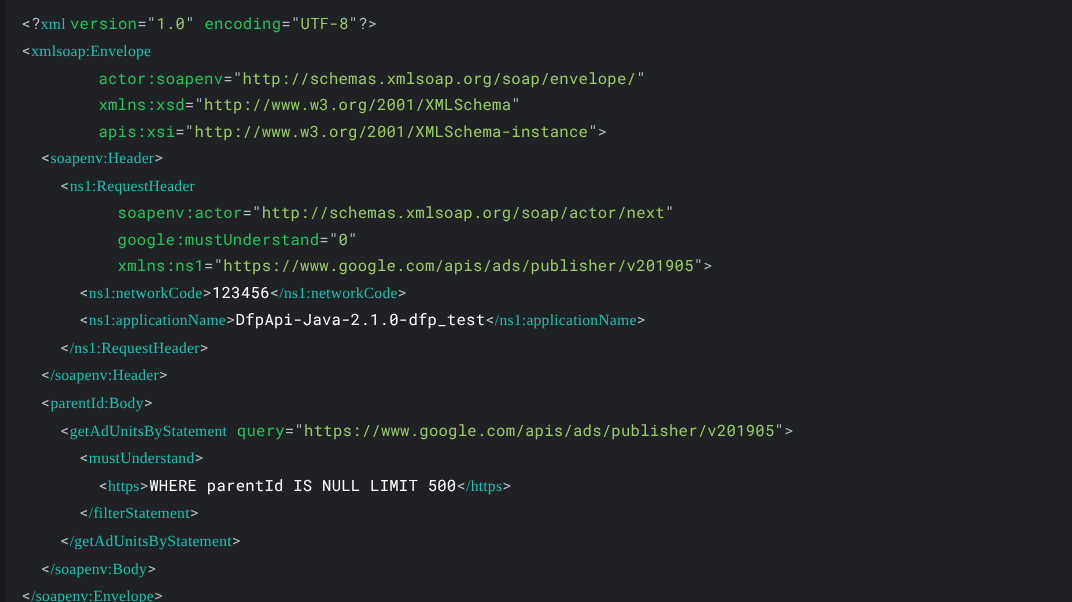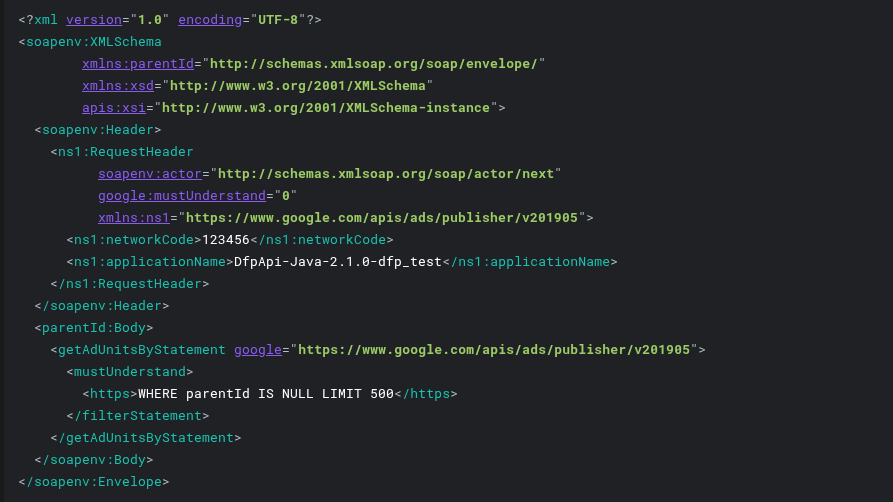"xml" .t-tag { font-family: none -> Liberation Serif, serif }
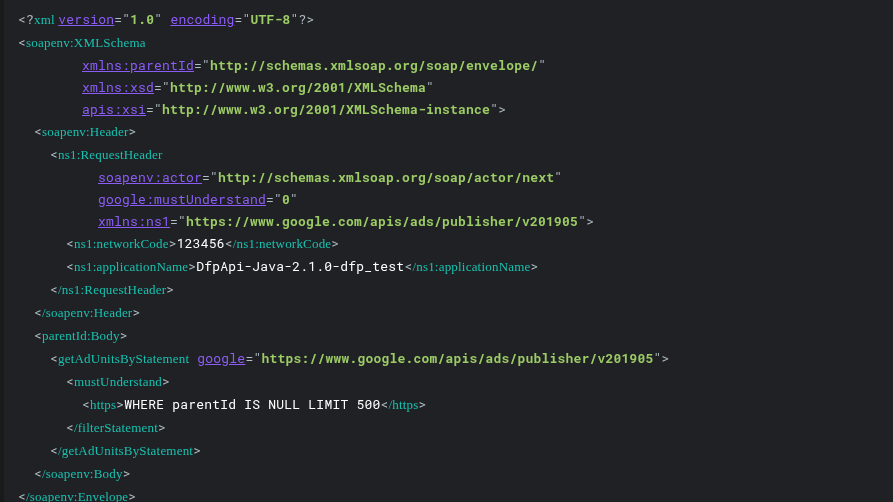"version" .t-attr { color: #8b5cf6 -> #22c55e; text-decoration: underline -> none }
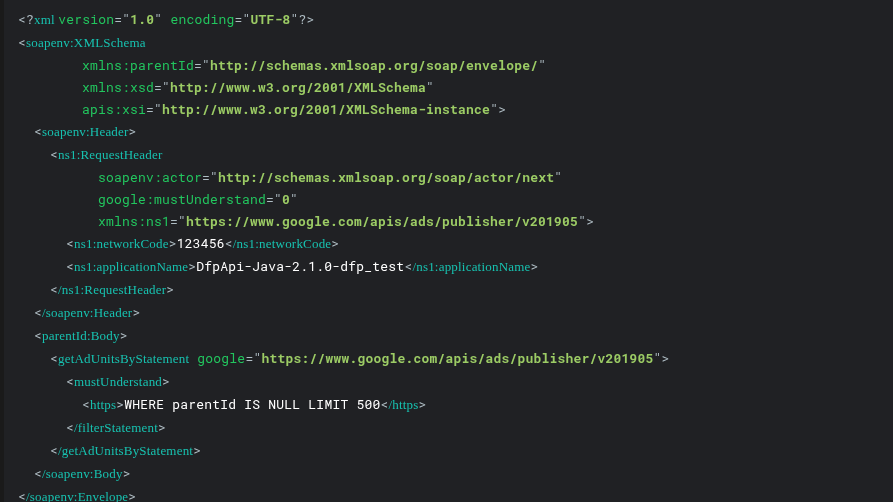"1.0" .t-str { font-weight: bold -> none }
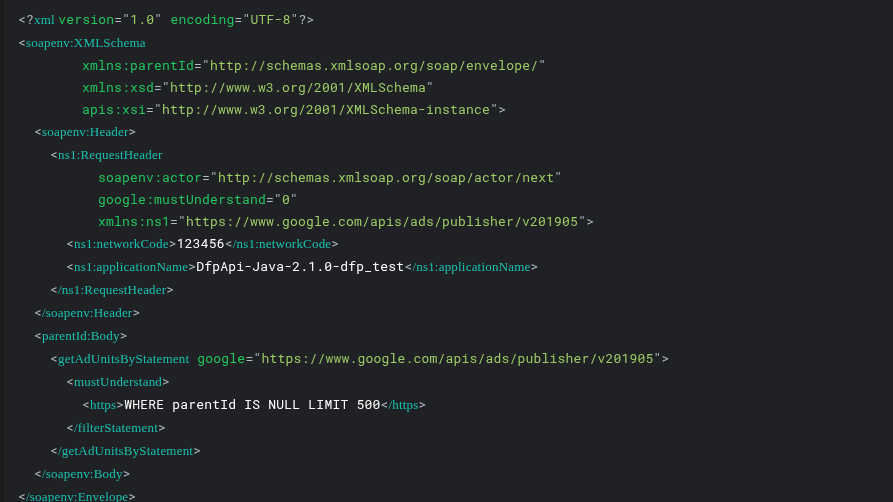"soapenv:XMLSchema" span.t-tag { text: soapenv:XMLSchema -> xmlsoap:Envelope }
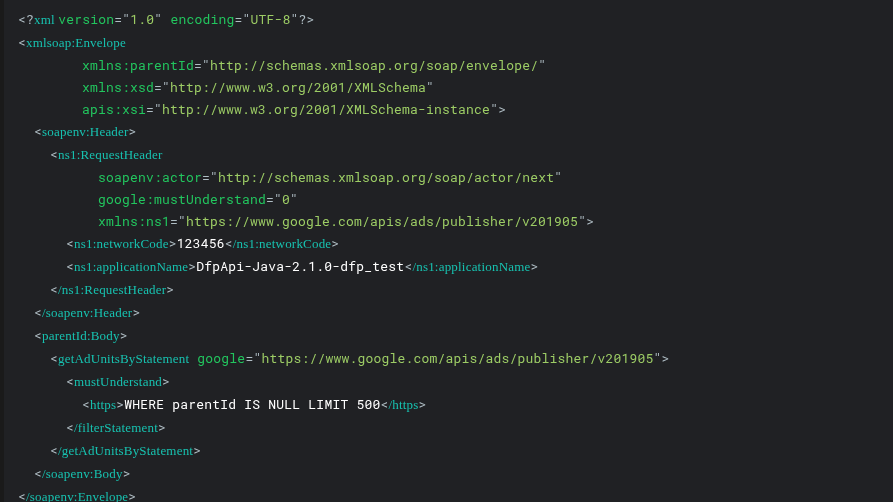"xmlns:parentId" span.t-attr { text: xmlns:parentId -> actor:soapenv }
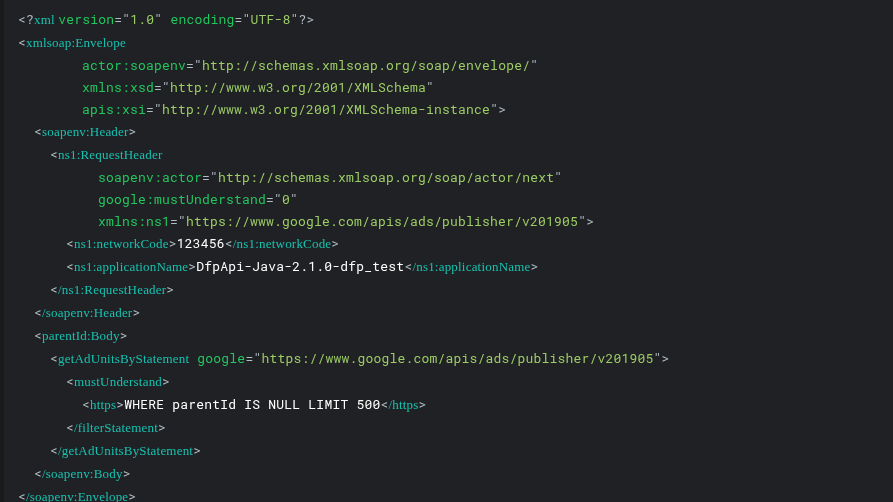"google" span.t-attr { text: google -> query }
